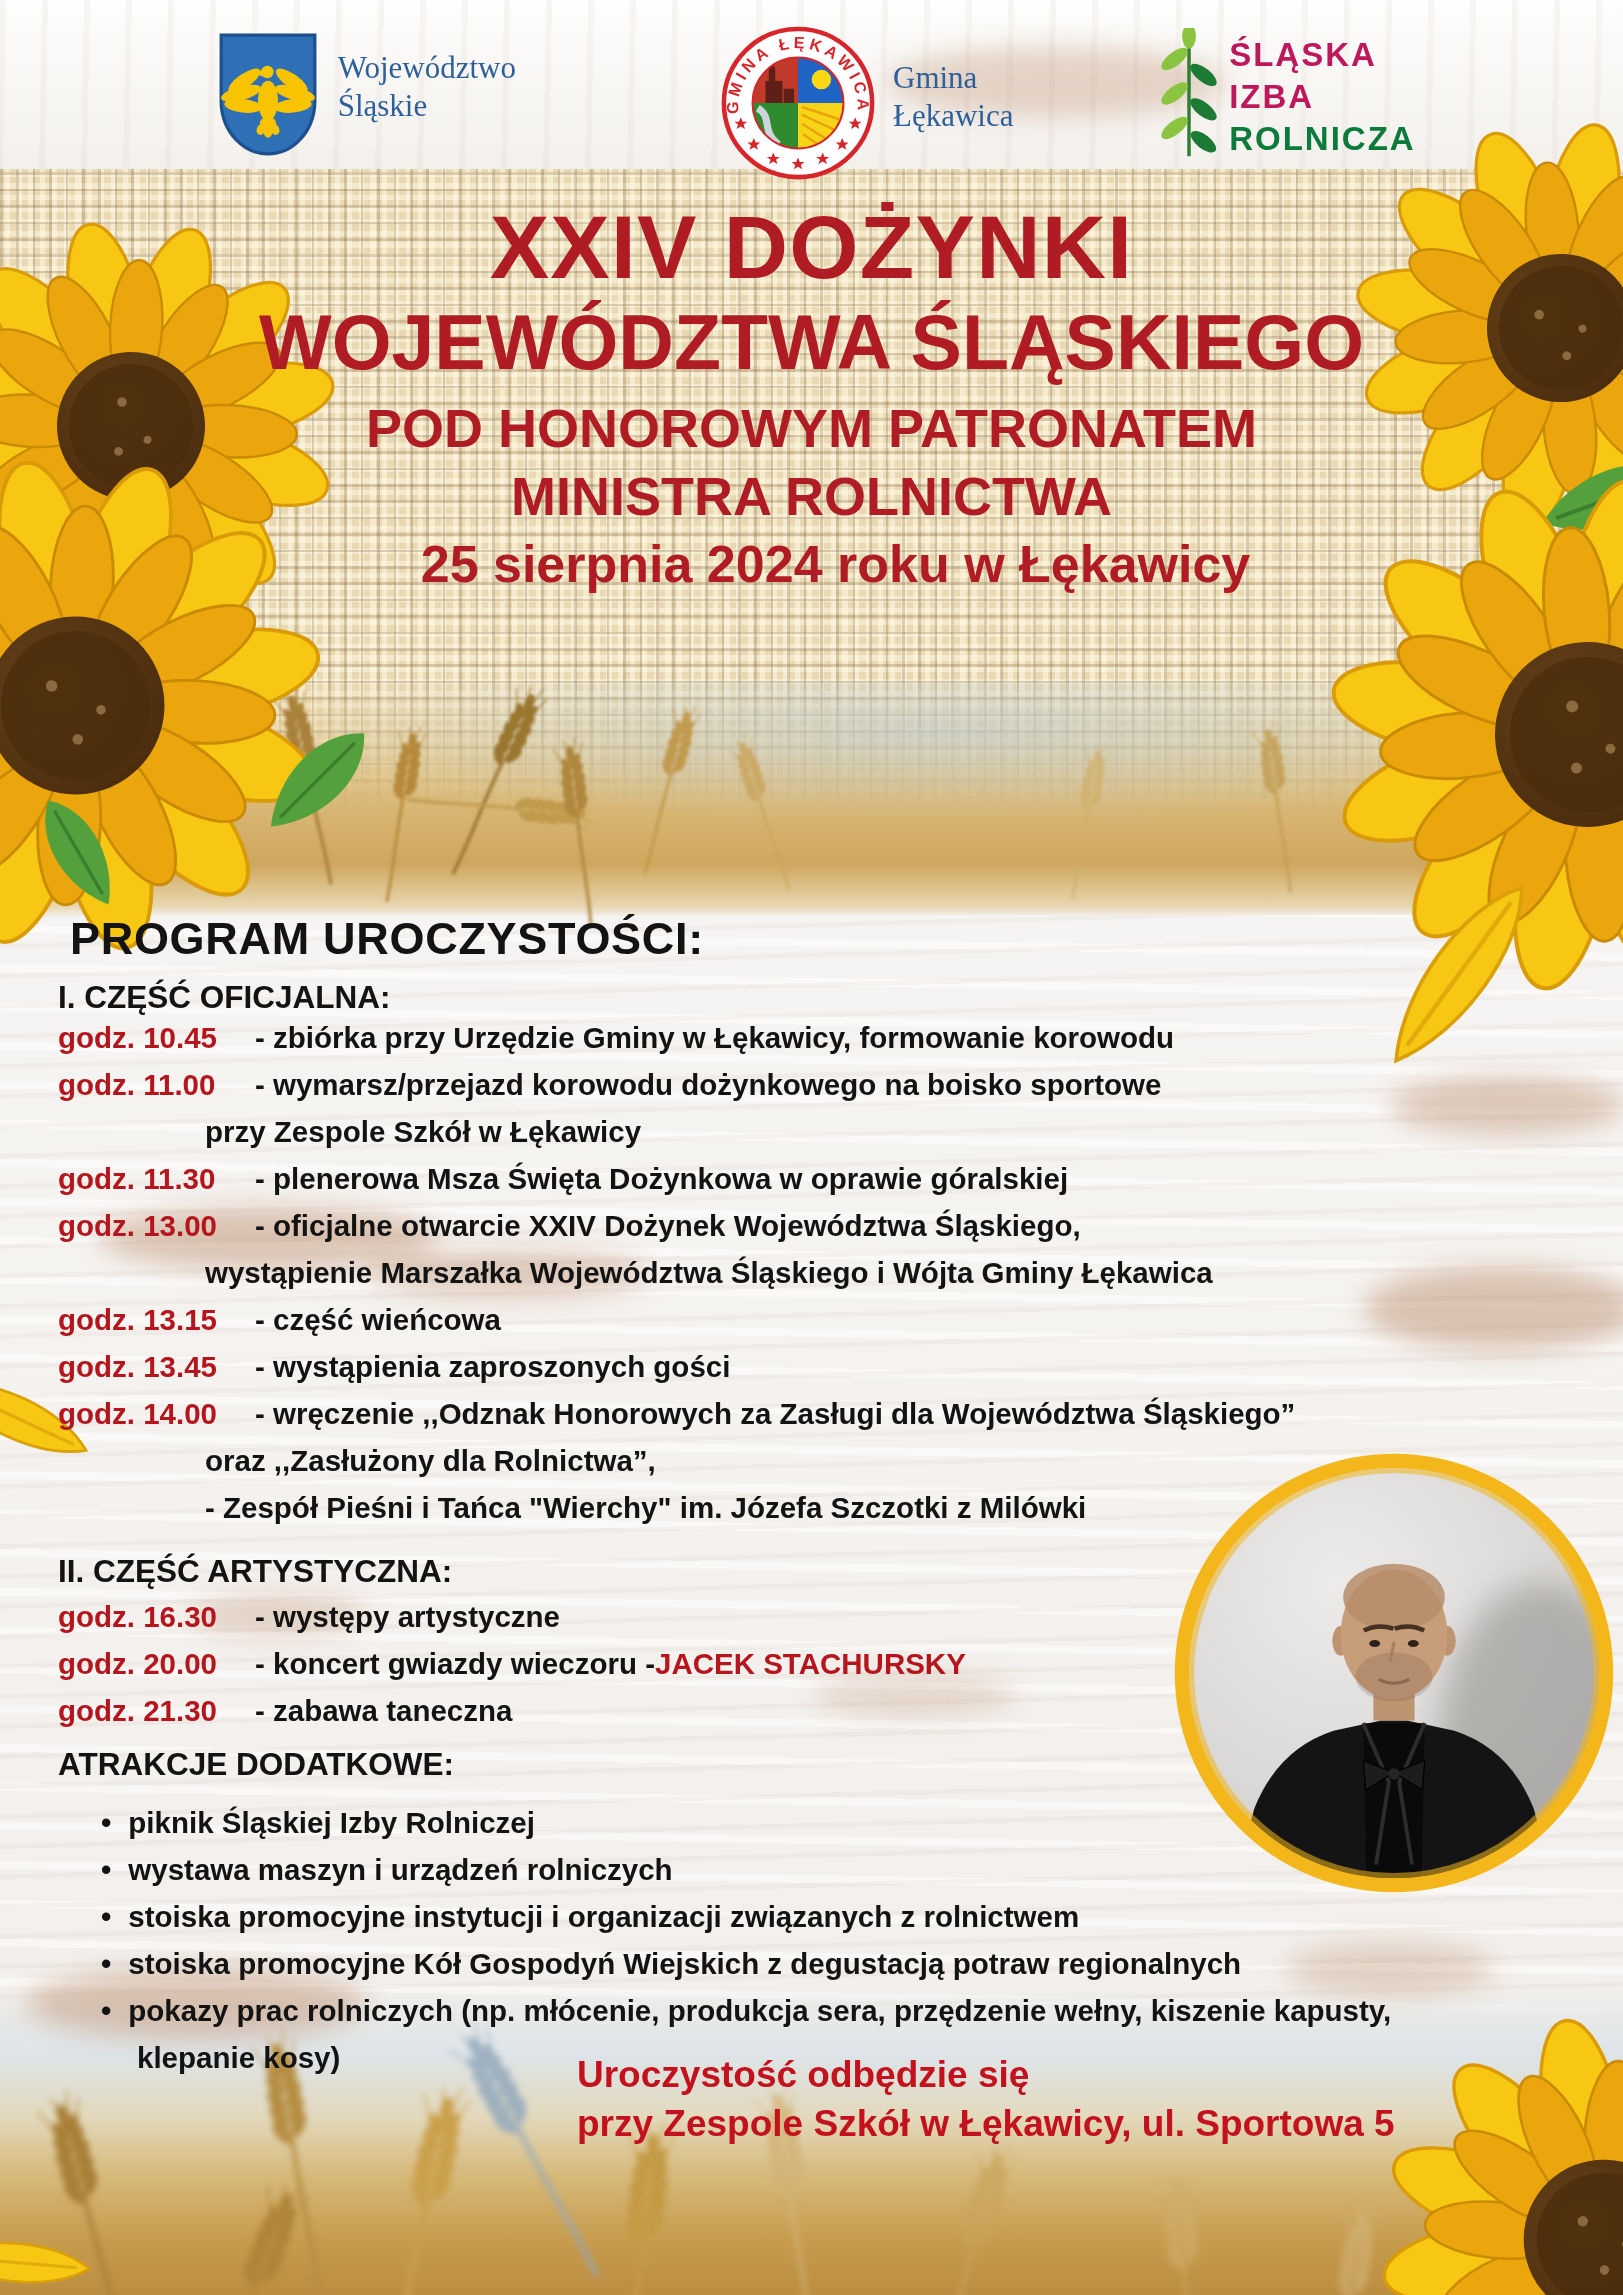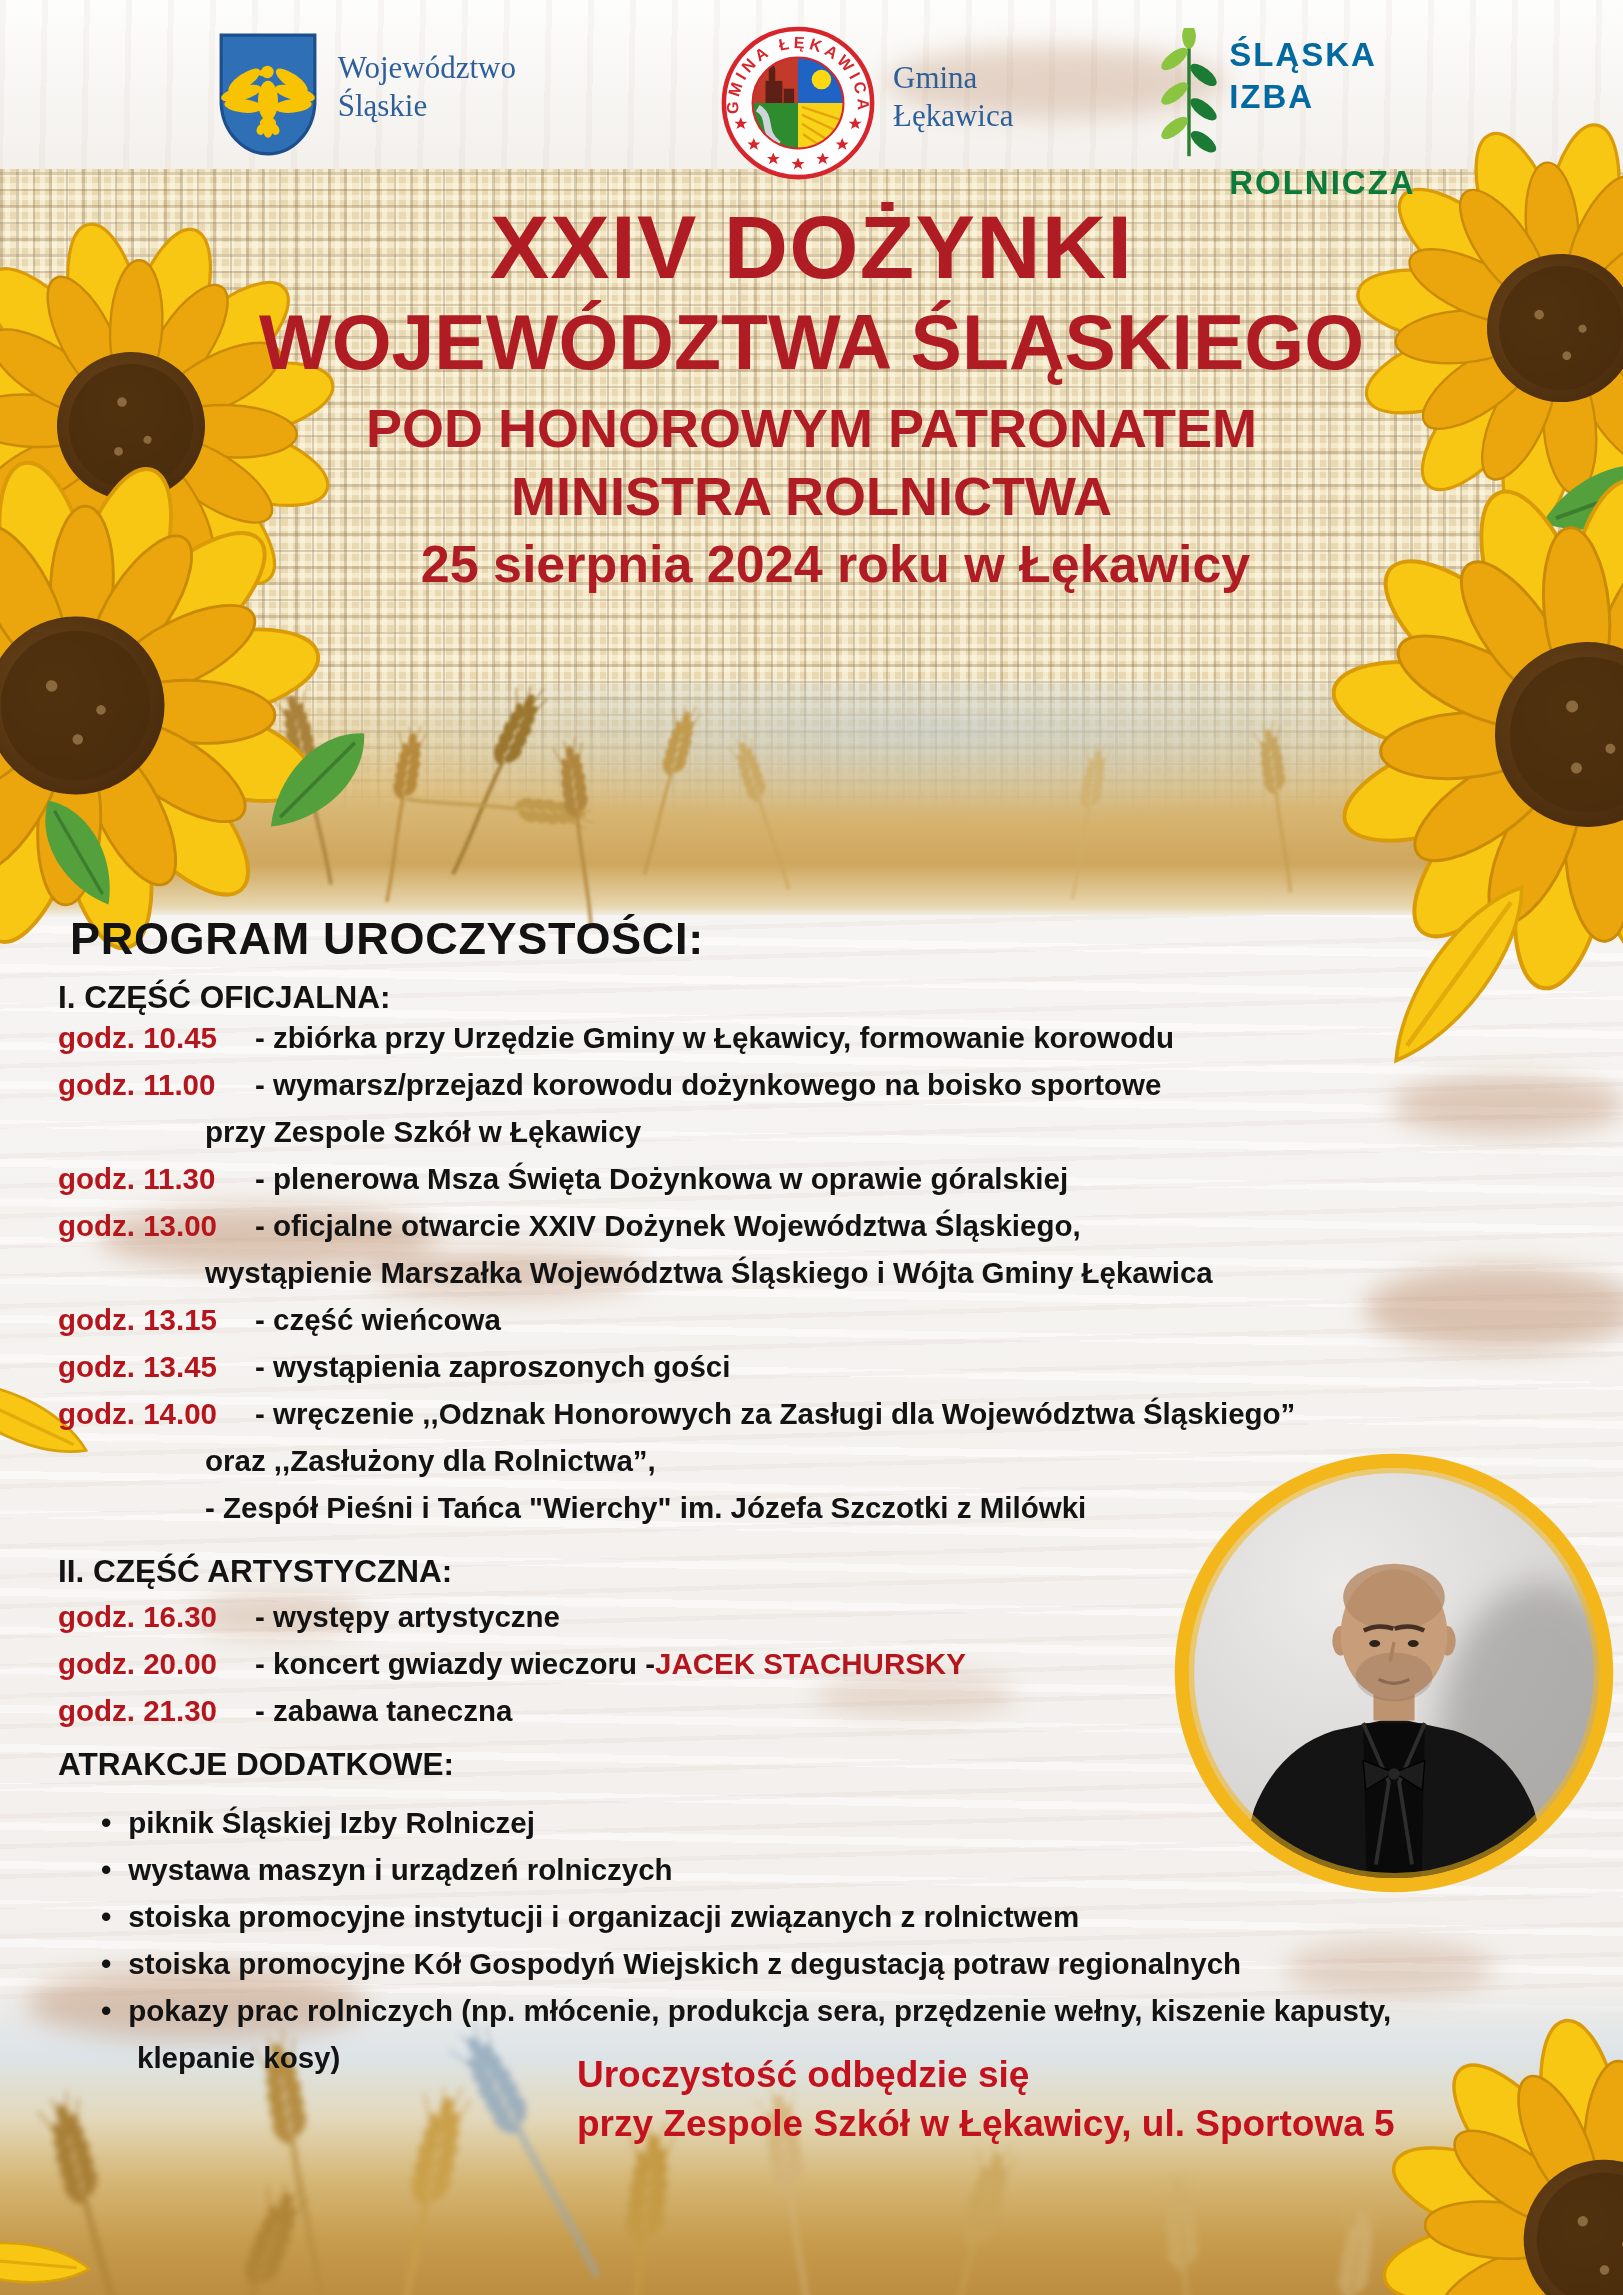"ŚLĄSKA" .izba-l1,.izba-l2 { color: #0369a1 -> #be185d }
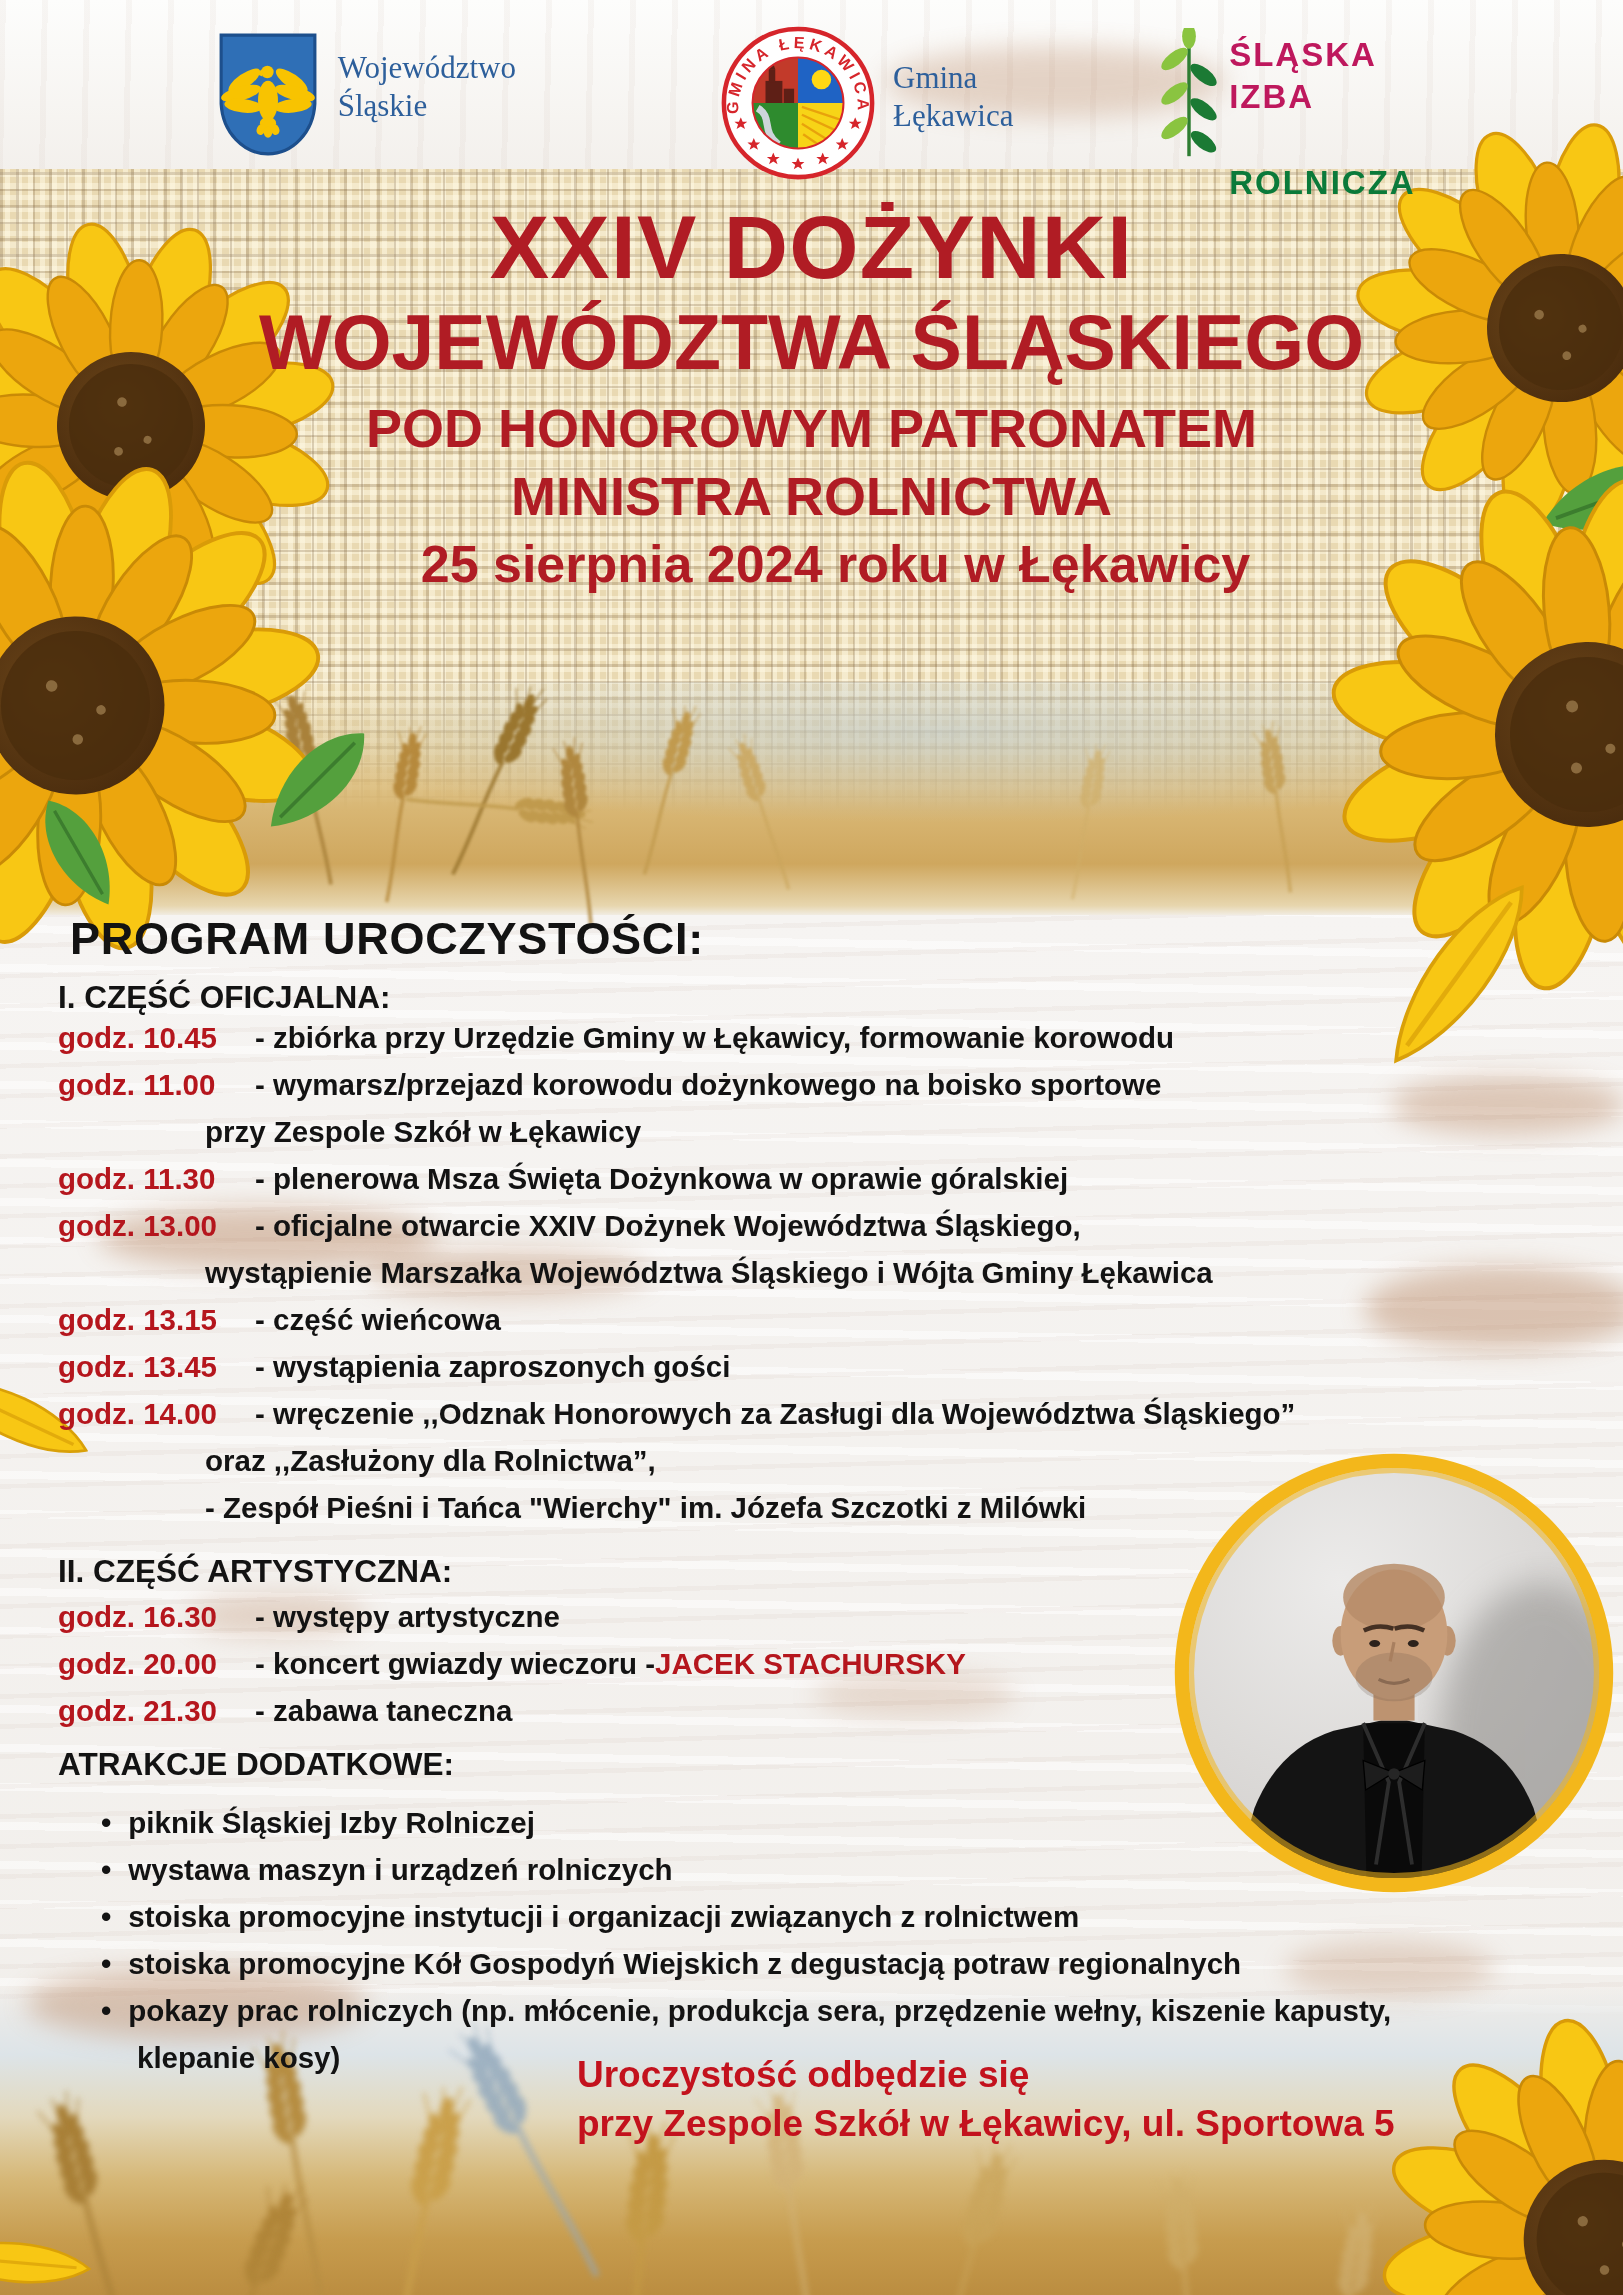"ROLNICZA" .izba-l3 { margin-top: 44px -> none }
